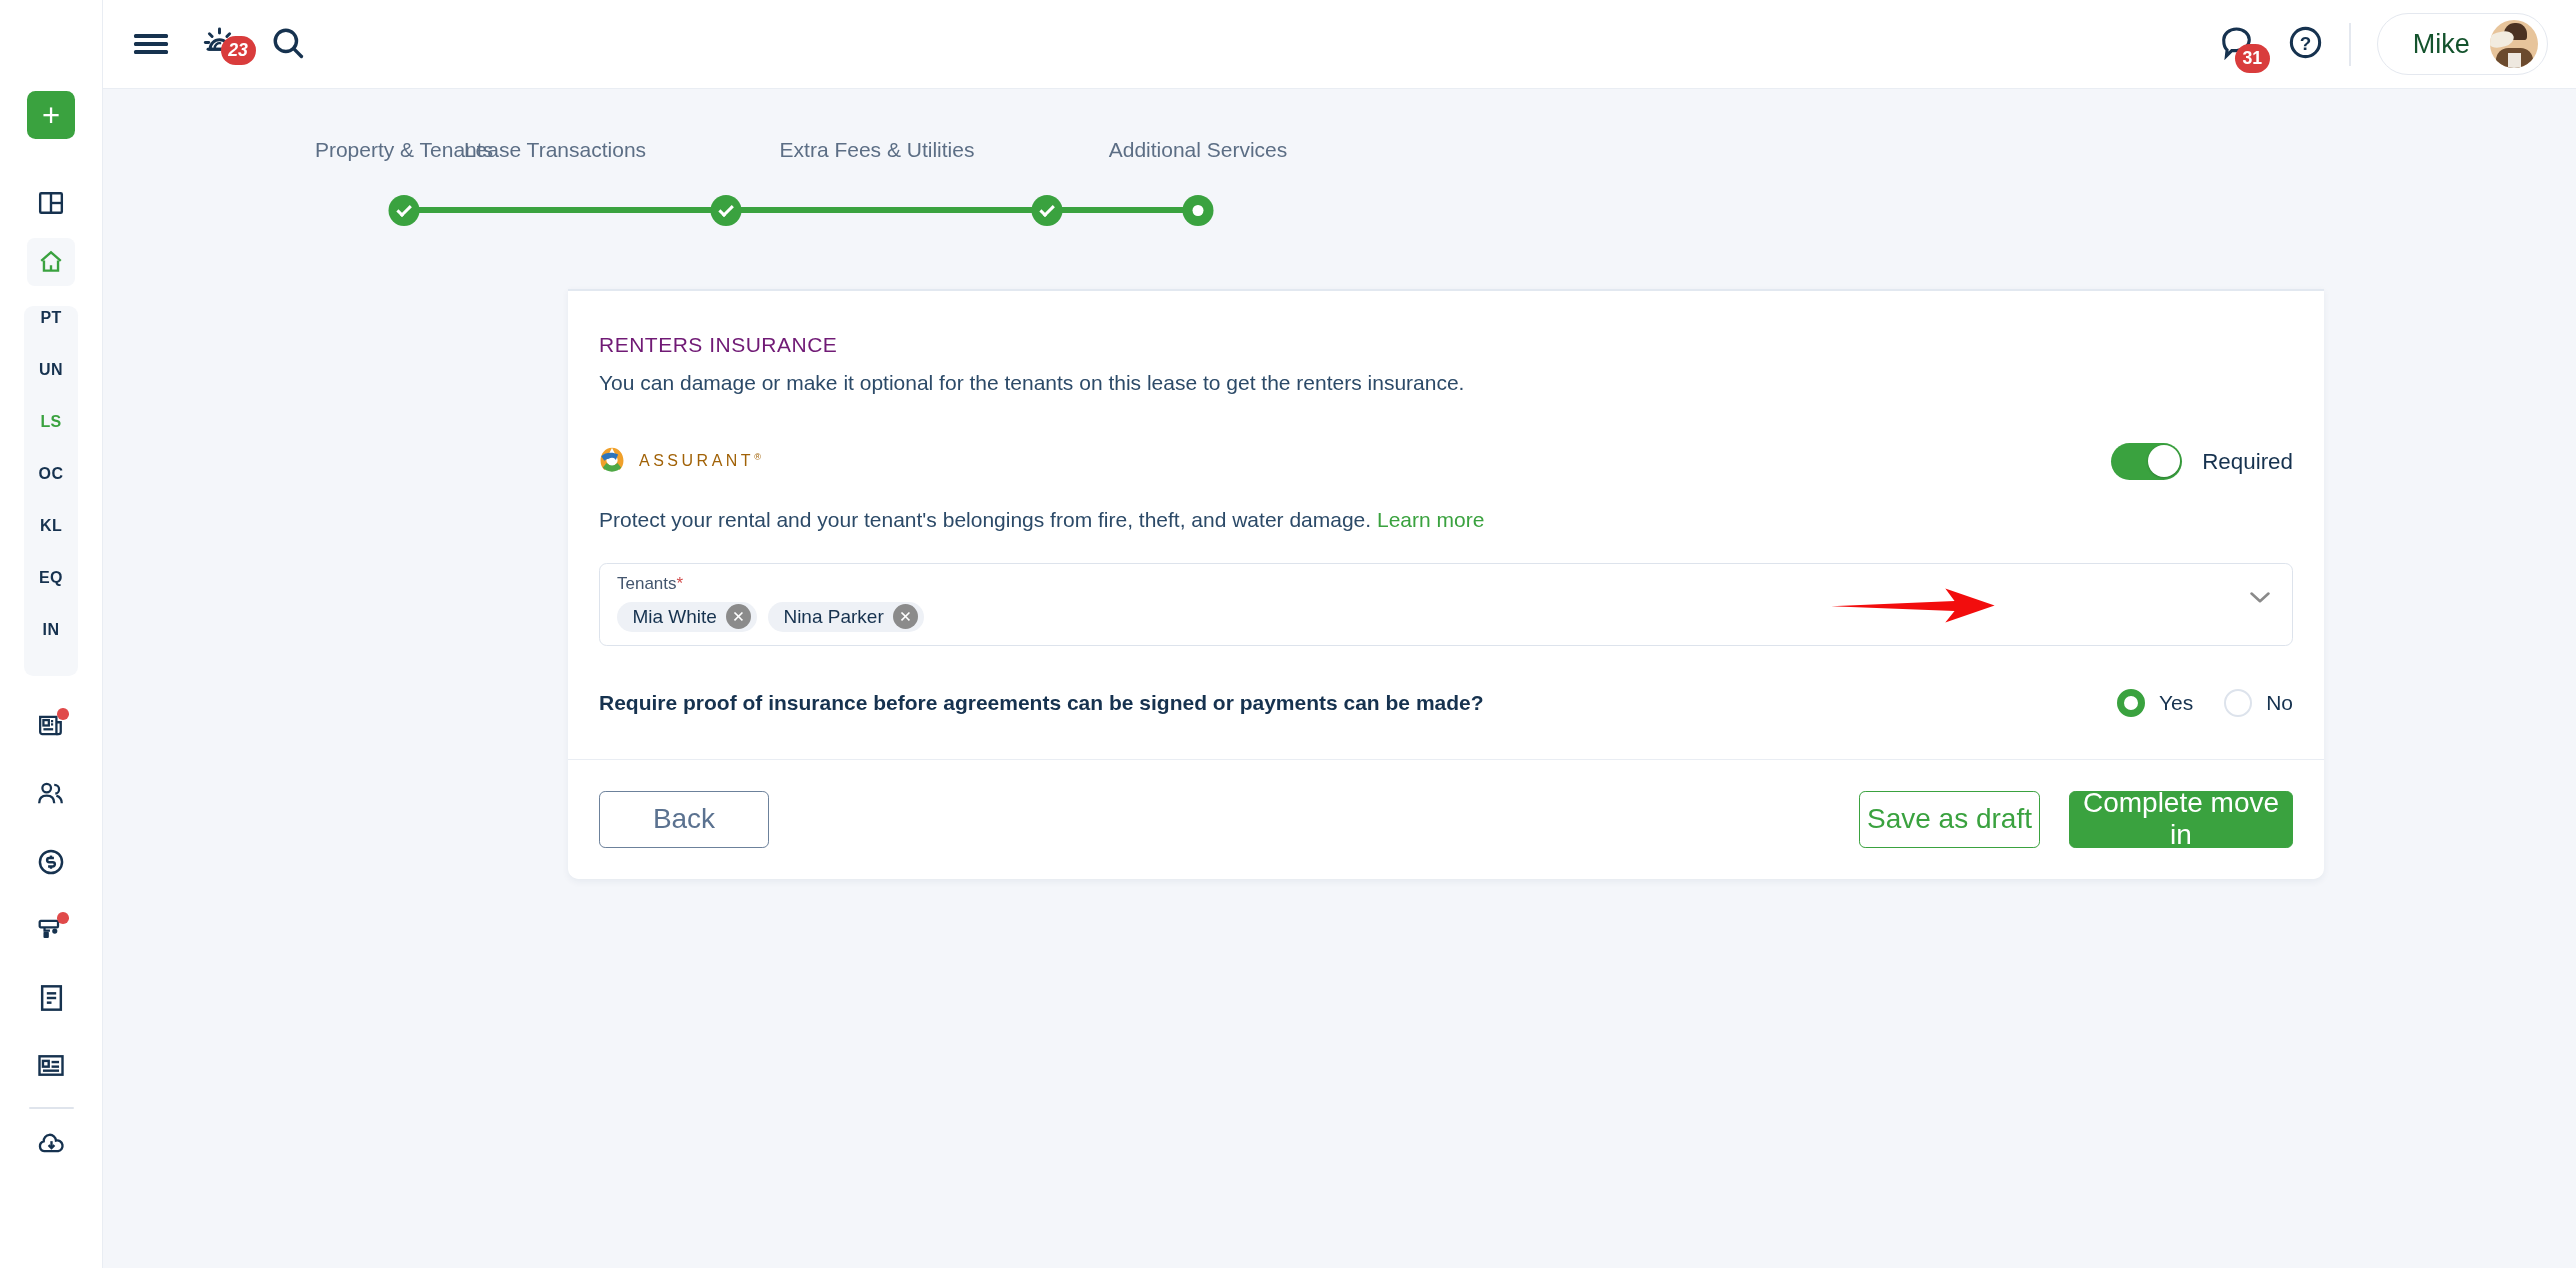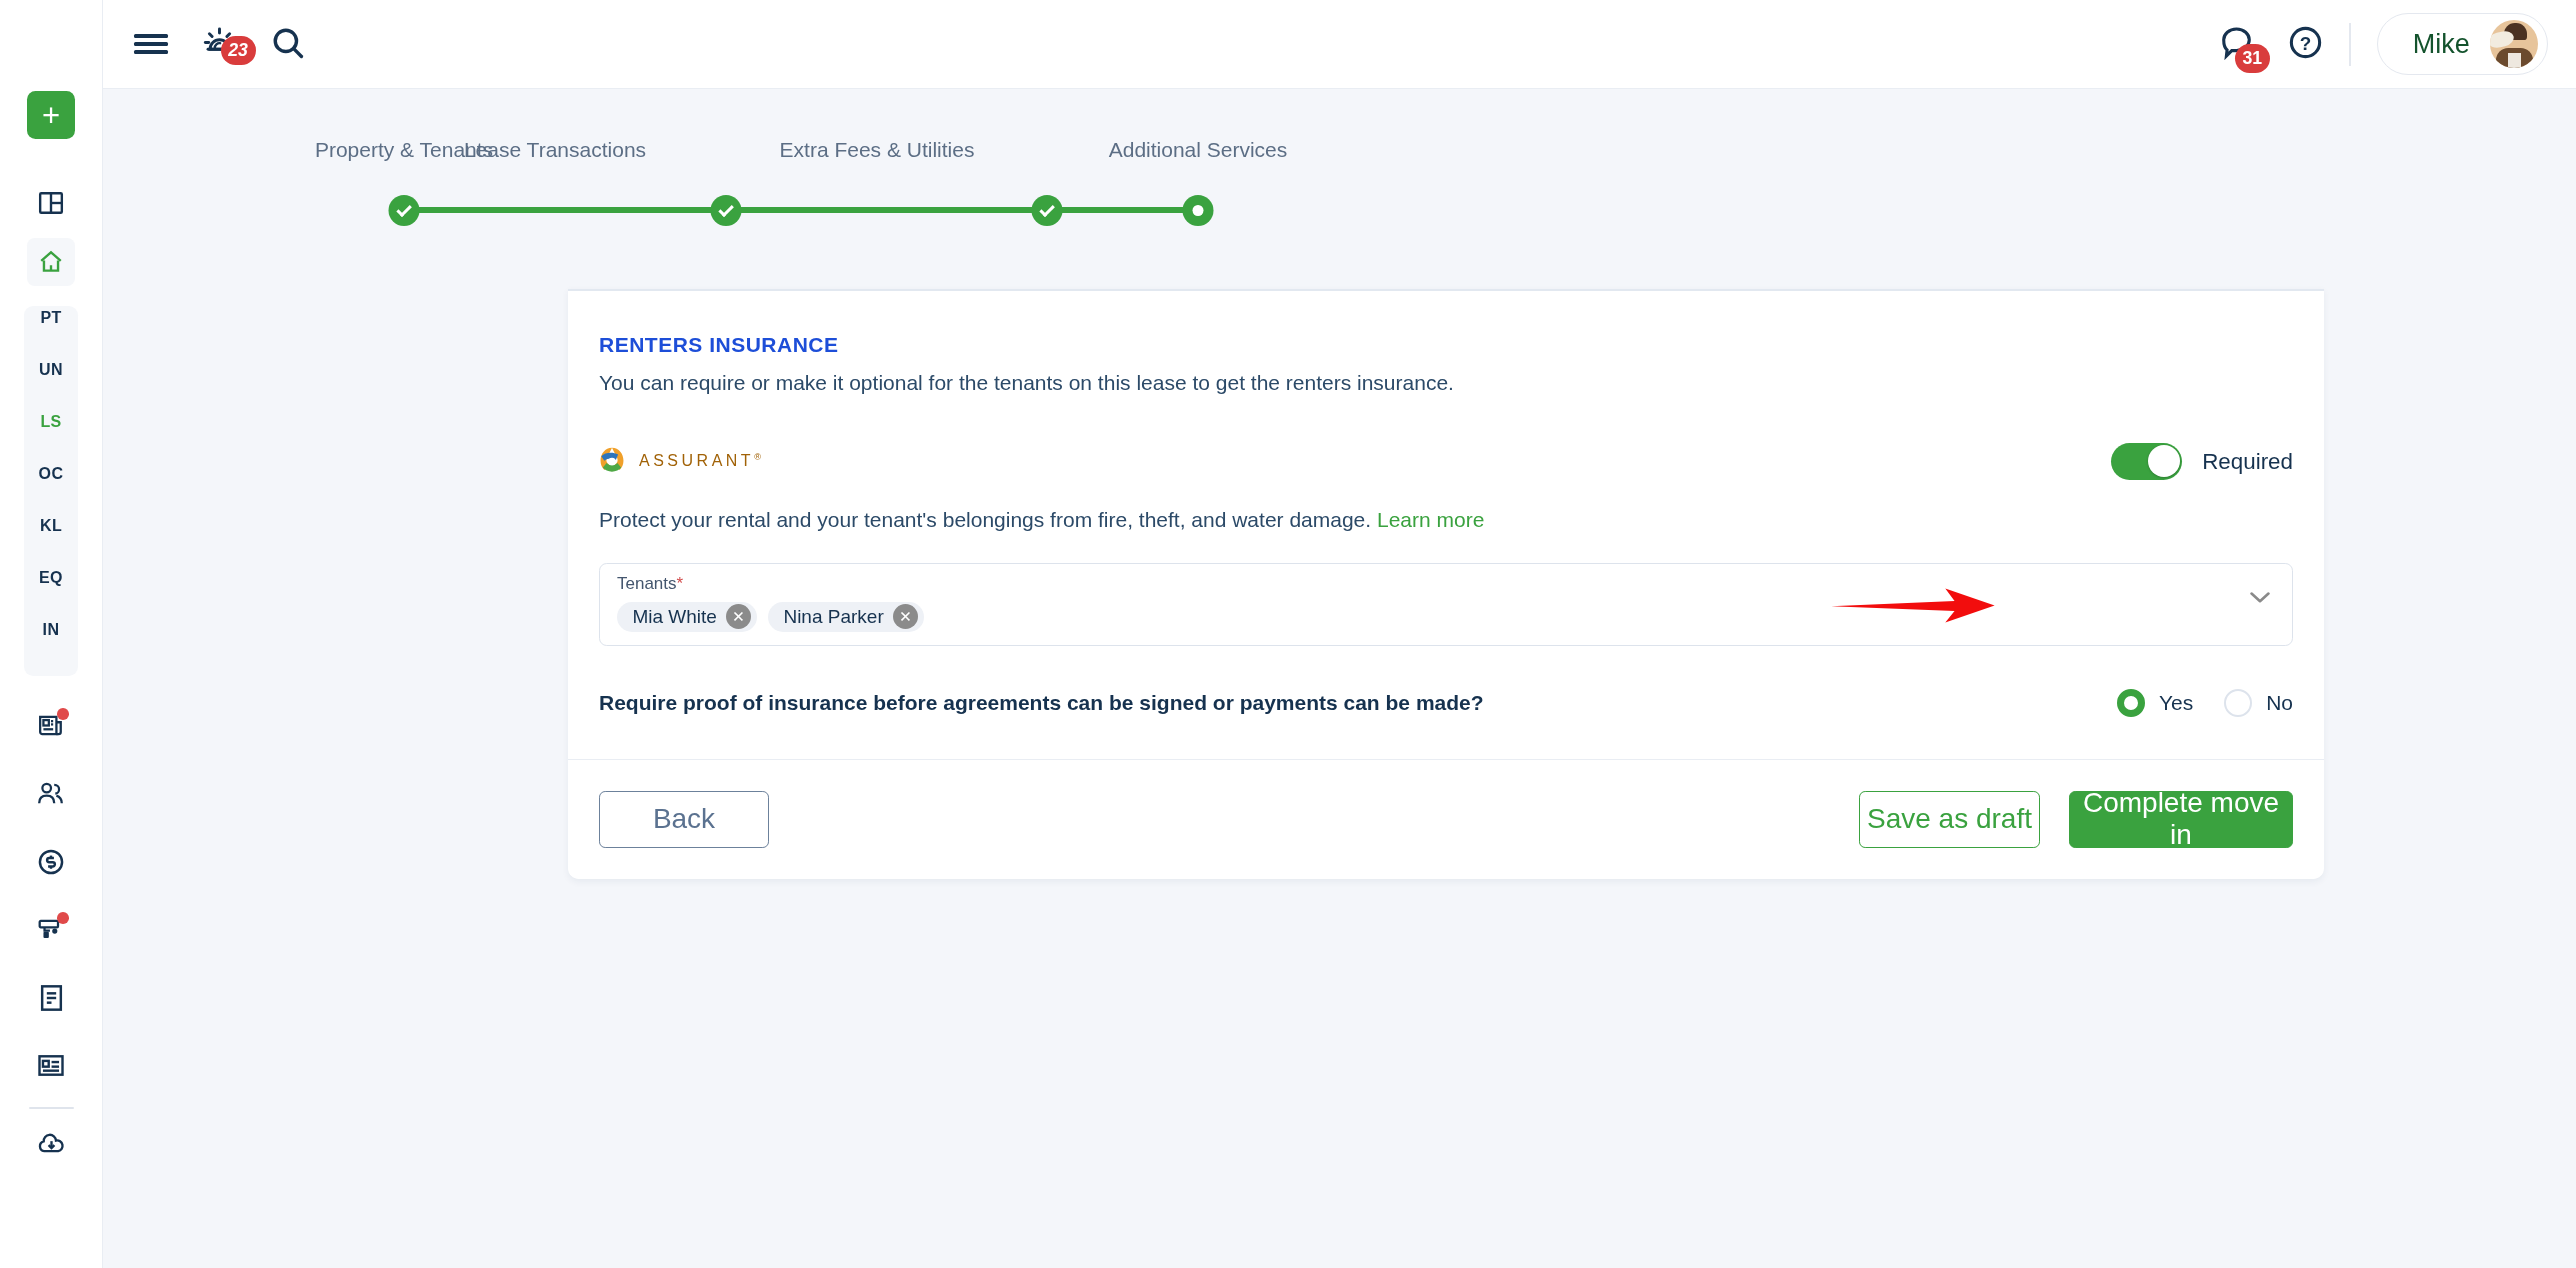"RENTERS INSURANCE" .card-title { color: #1d4ed8 -> #701a75; font-weight: 700 -> 400 }
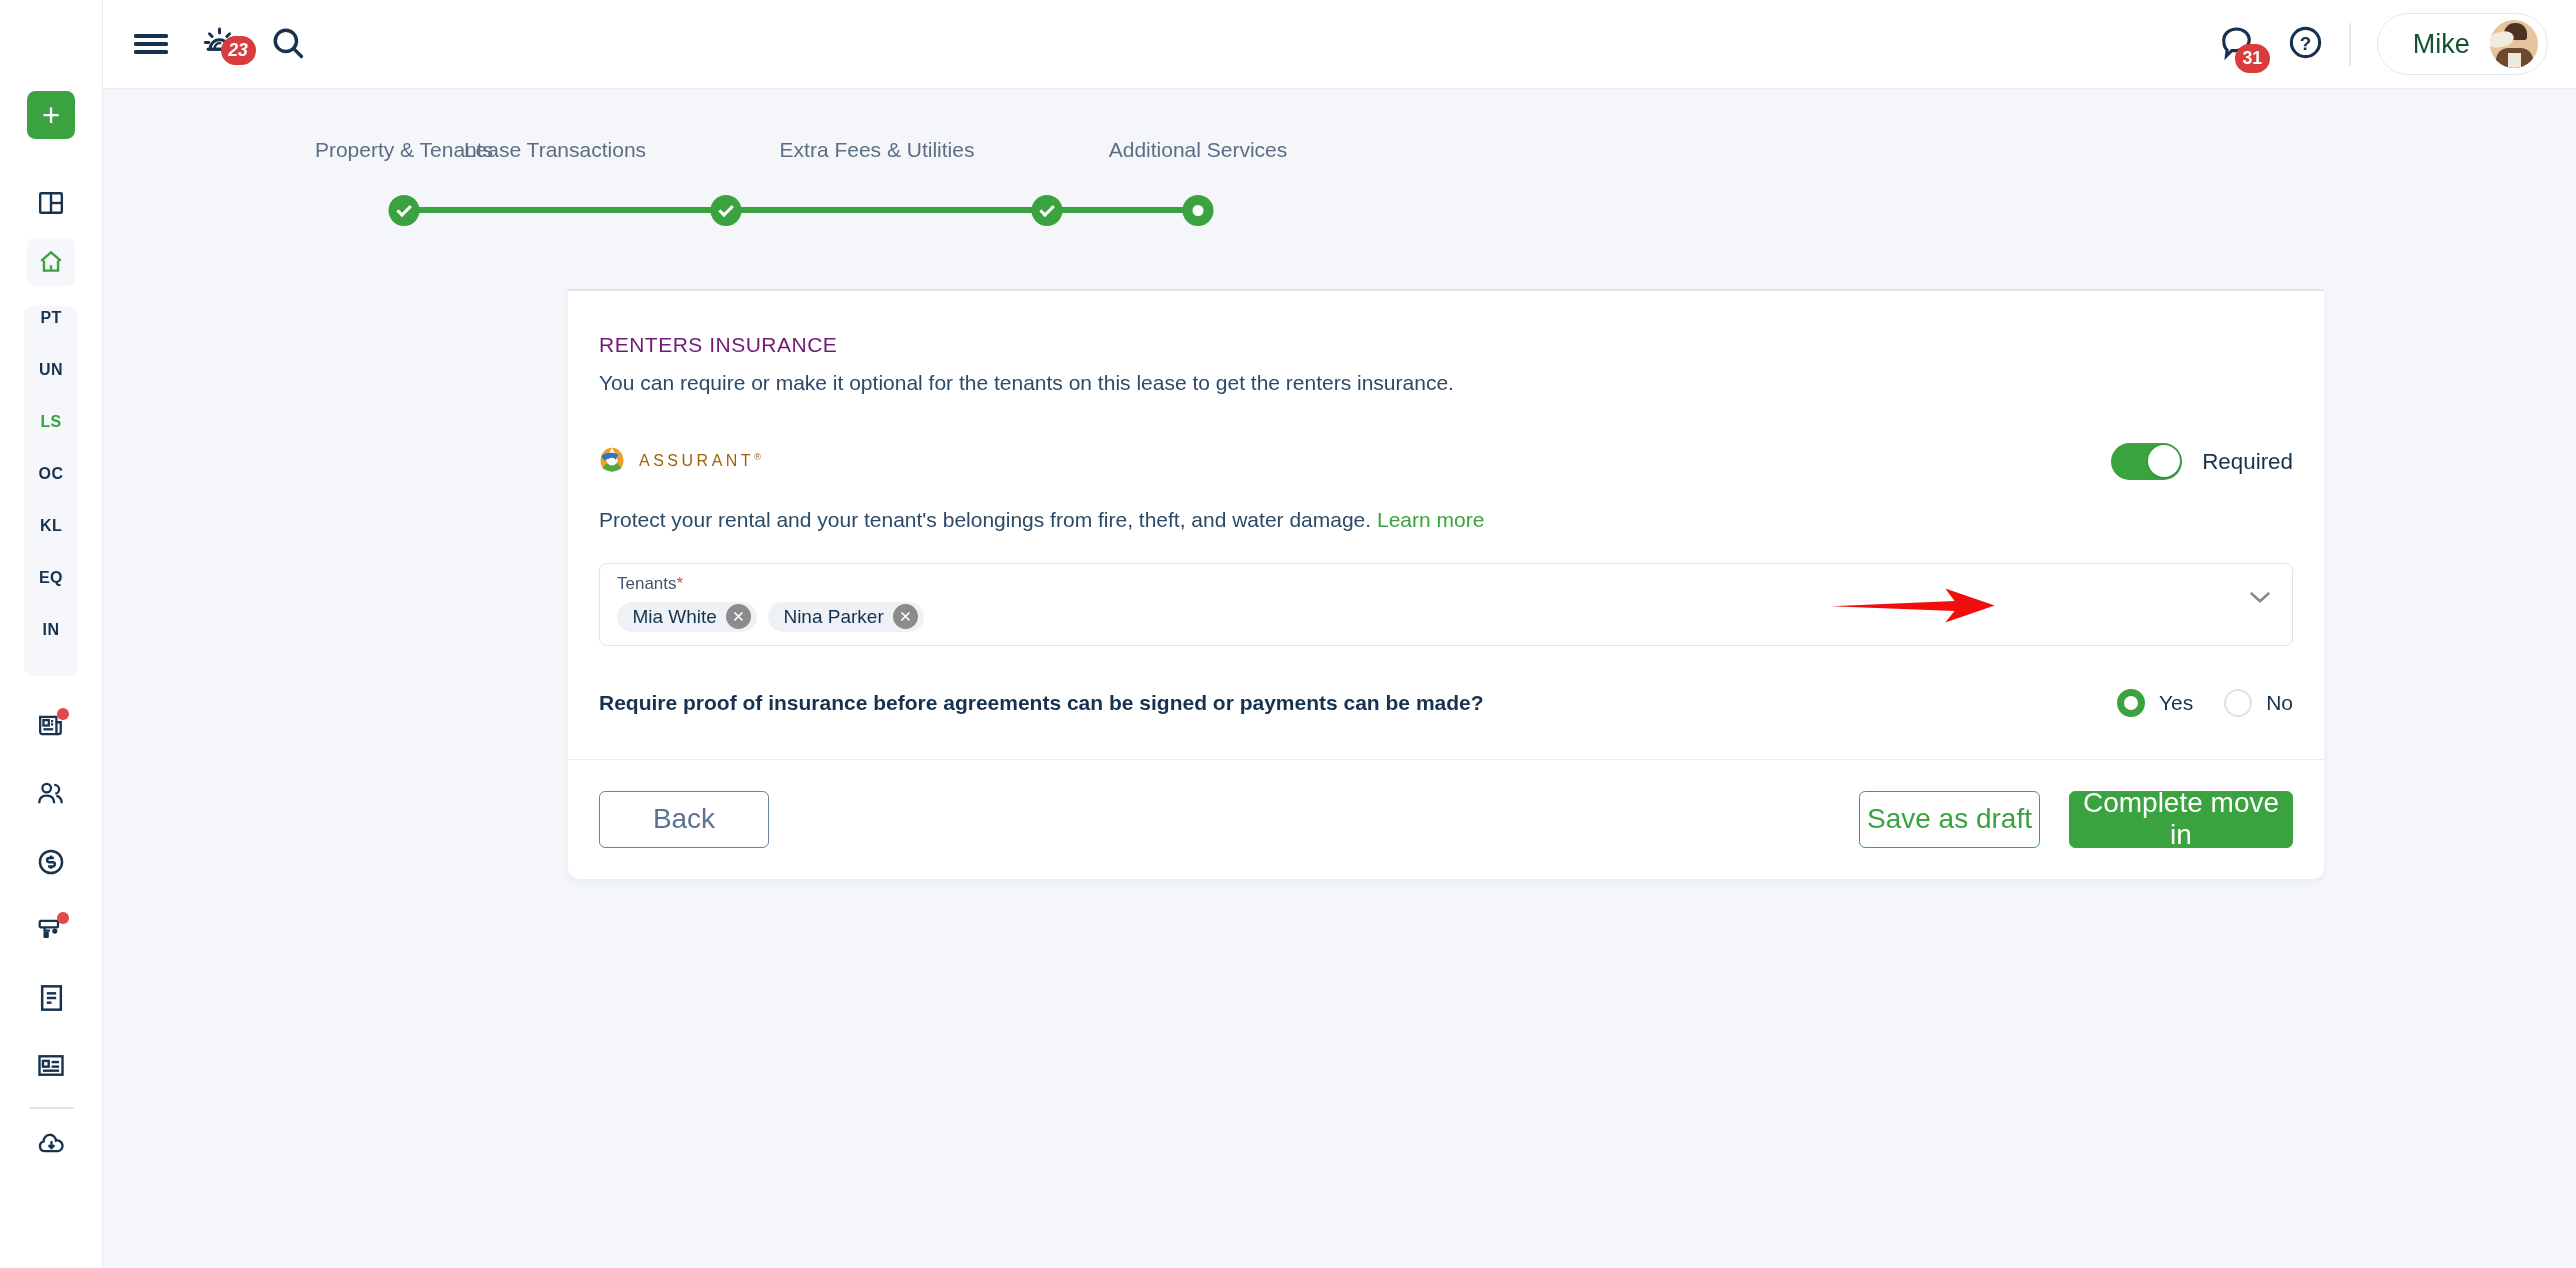"You can require or make" div.card-sub { text: require -> damage }
